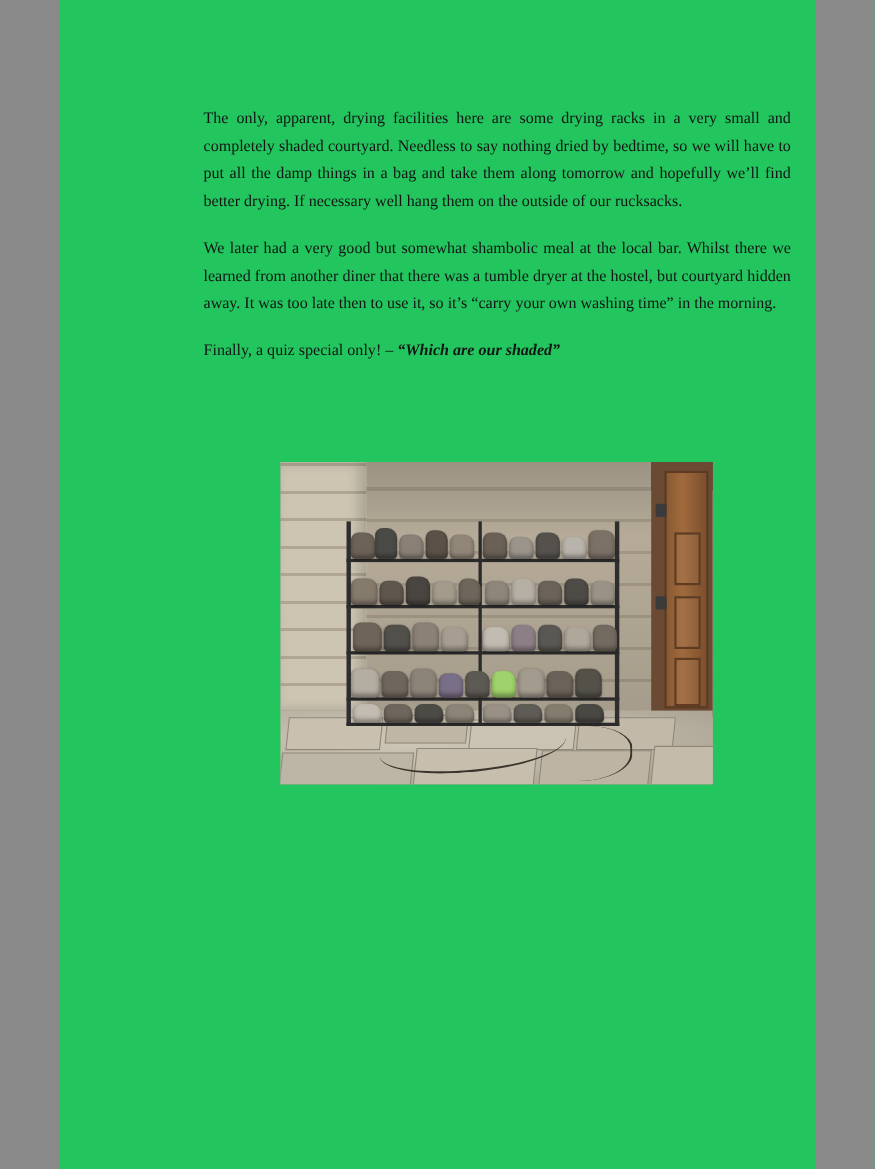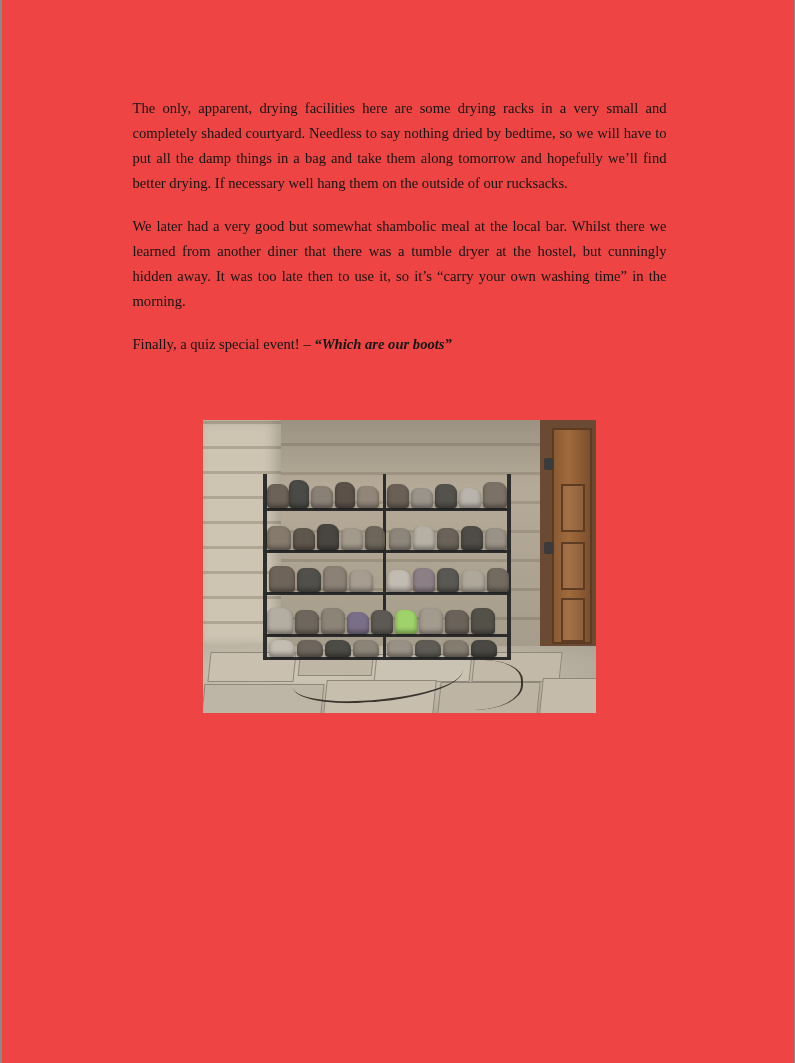"The only, apparent, drying facilities" .page { background: #ef4444 -> #22c55e; padding-left: 48px -> none; width: 744px -> 687px }
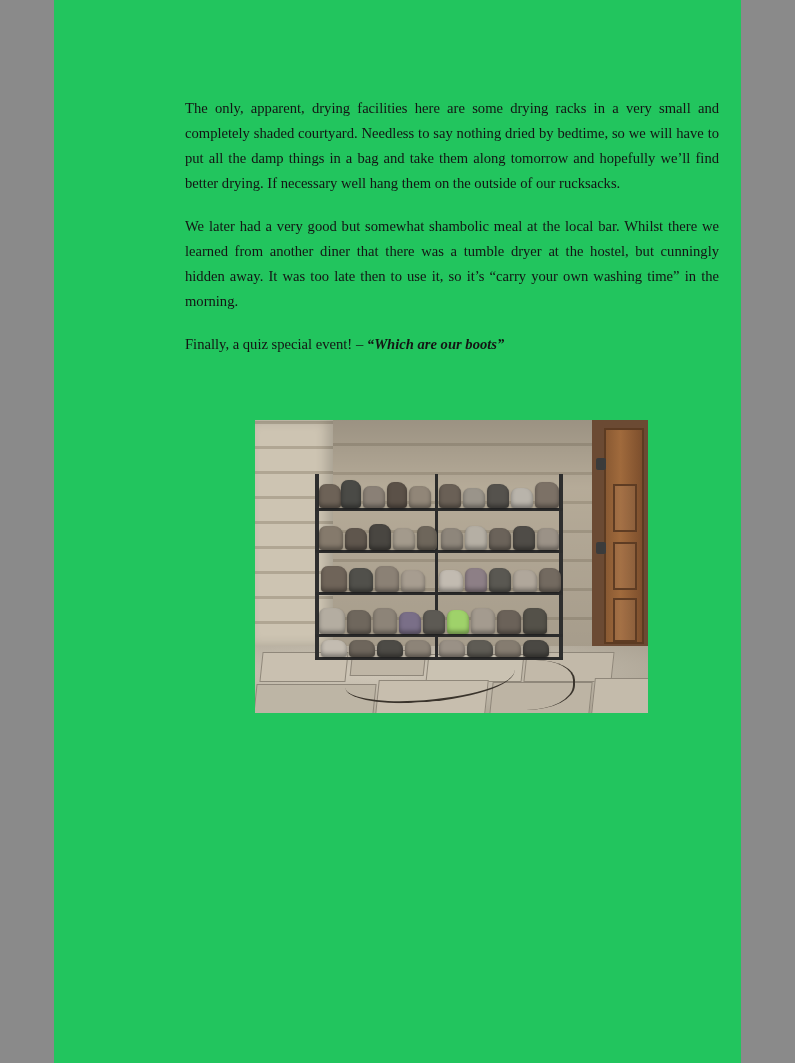"We later had a very" p.para { text: cunningly -> courtyard }
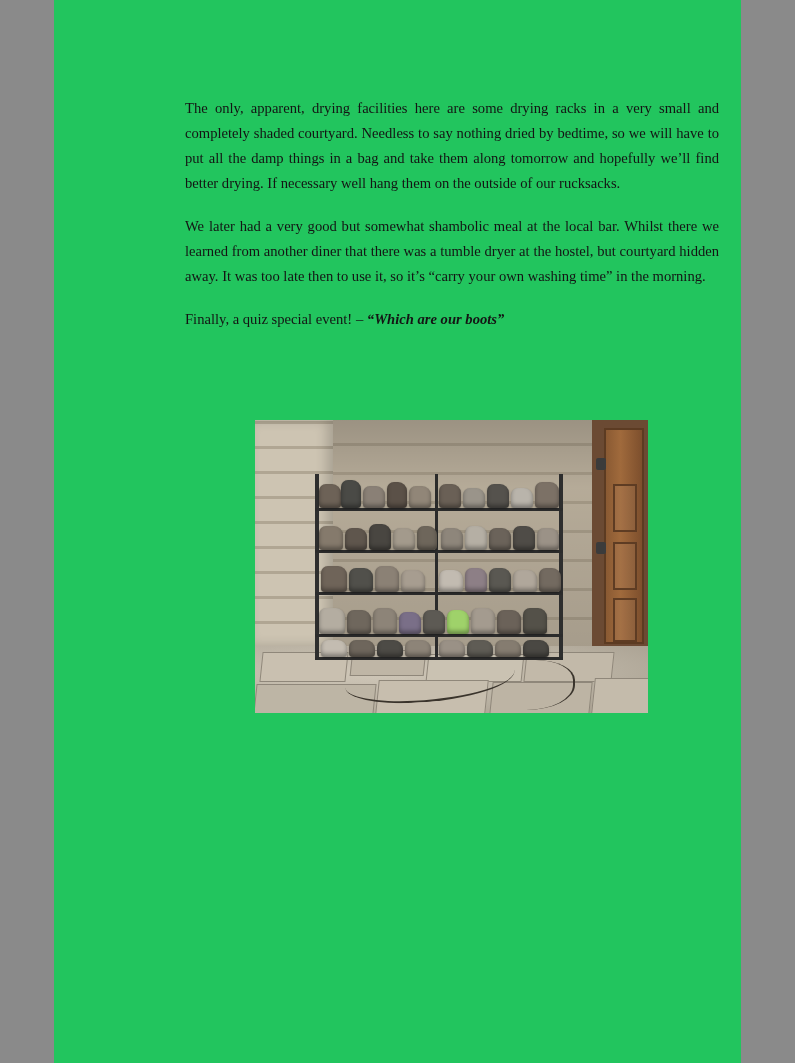"Finally, a quiz special event!" span { text: event -> only }
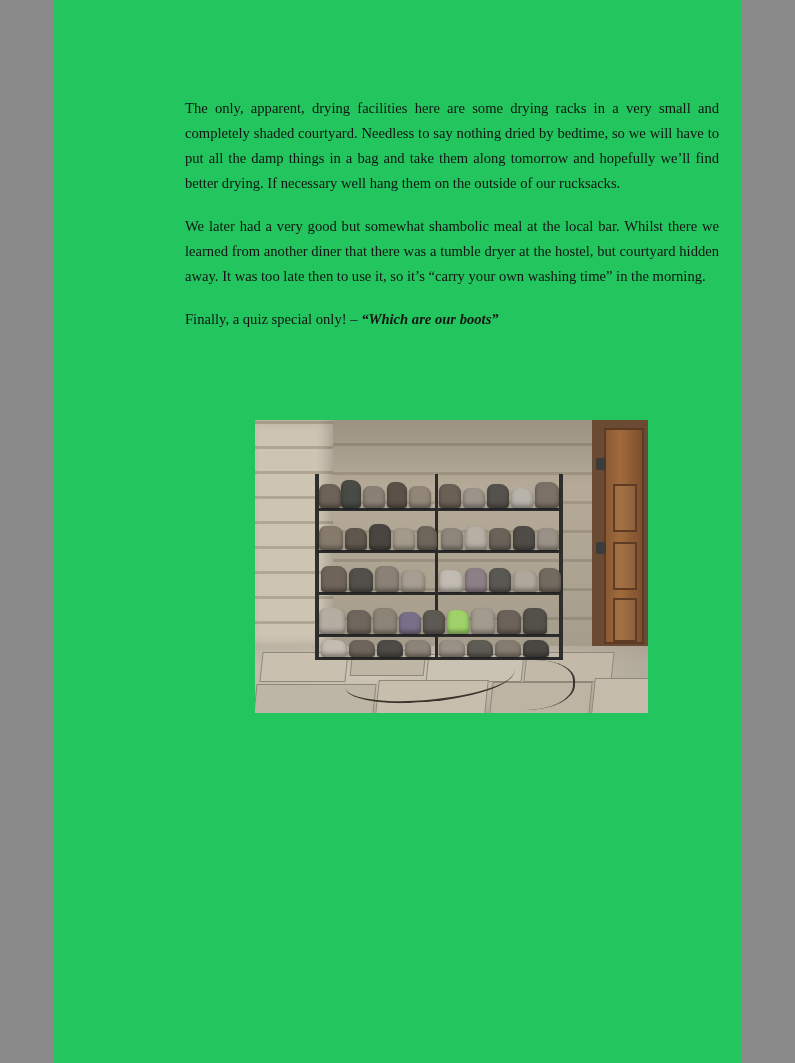"“Which are our boots”" span.quiz-title { text: boots -> shaded }
